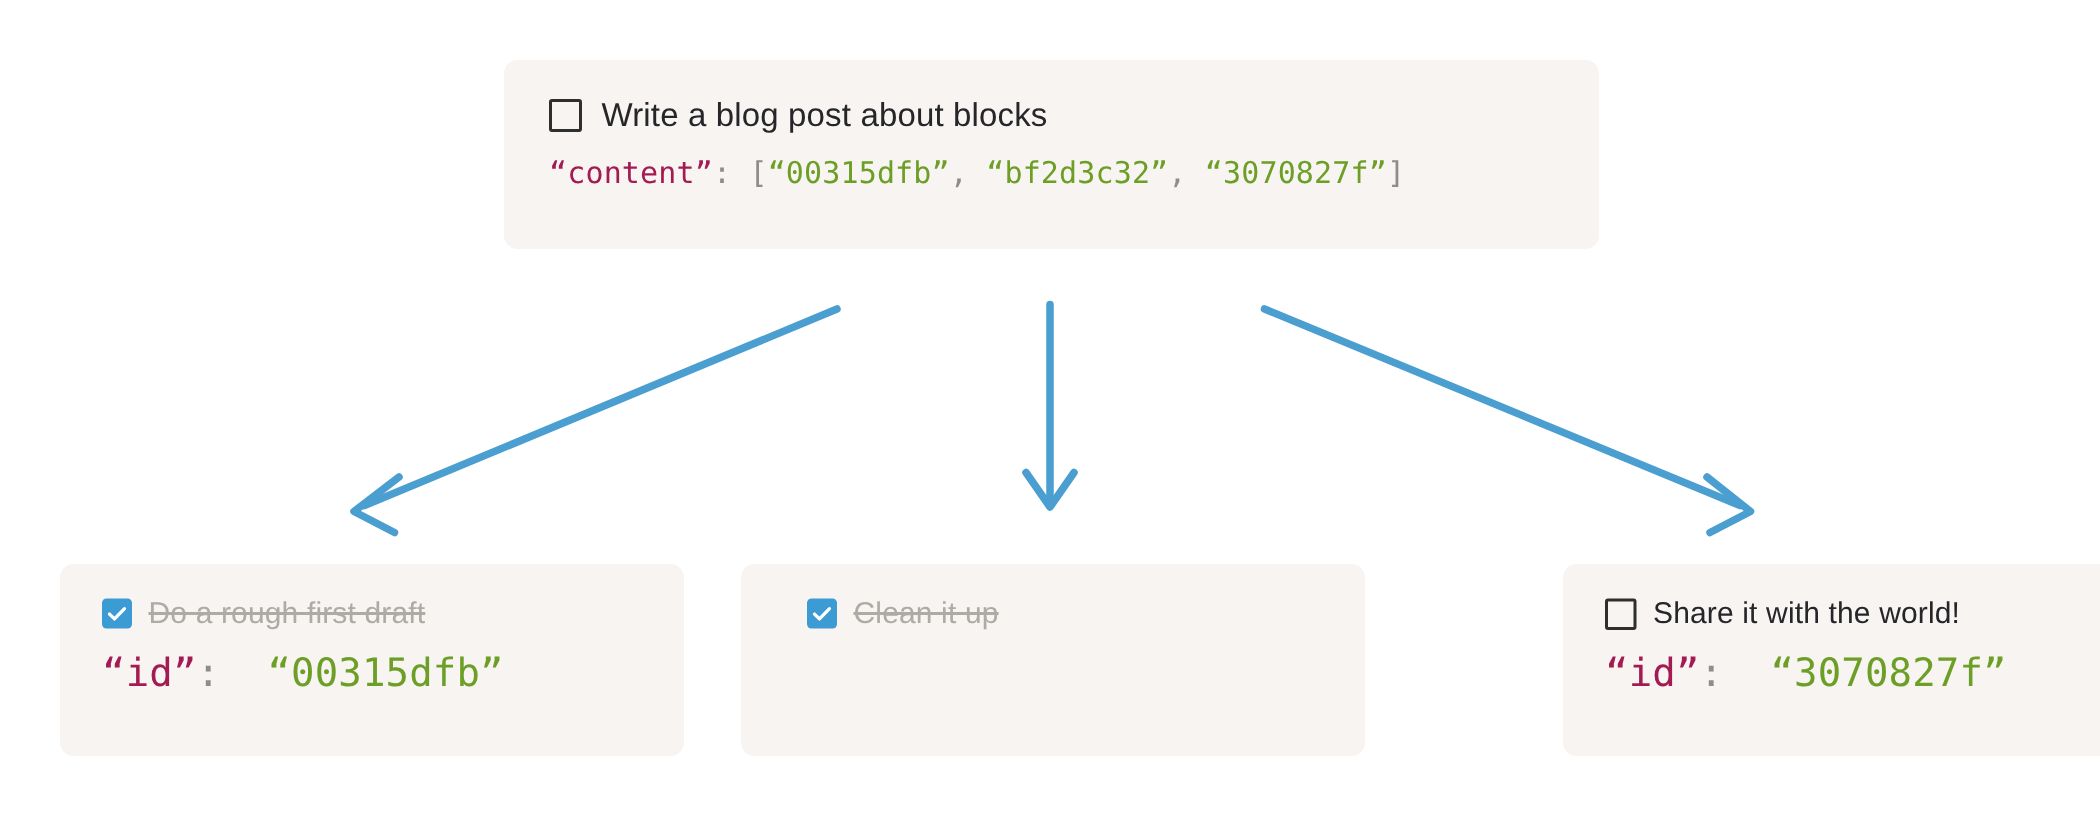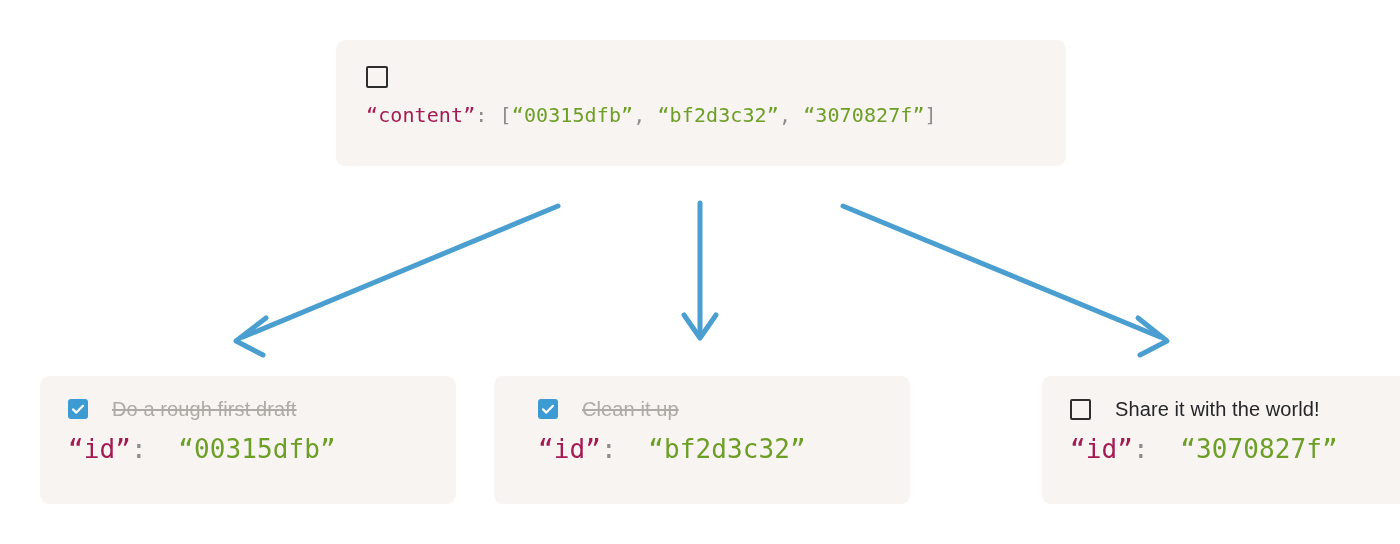"Write a blog post about" span.todo-label { html: none -> <span>Write a blog post about blocks</span> }
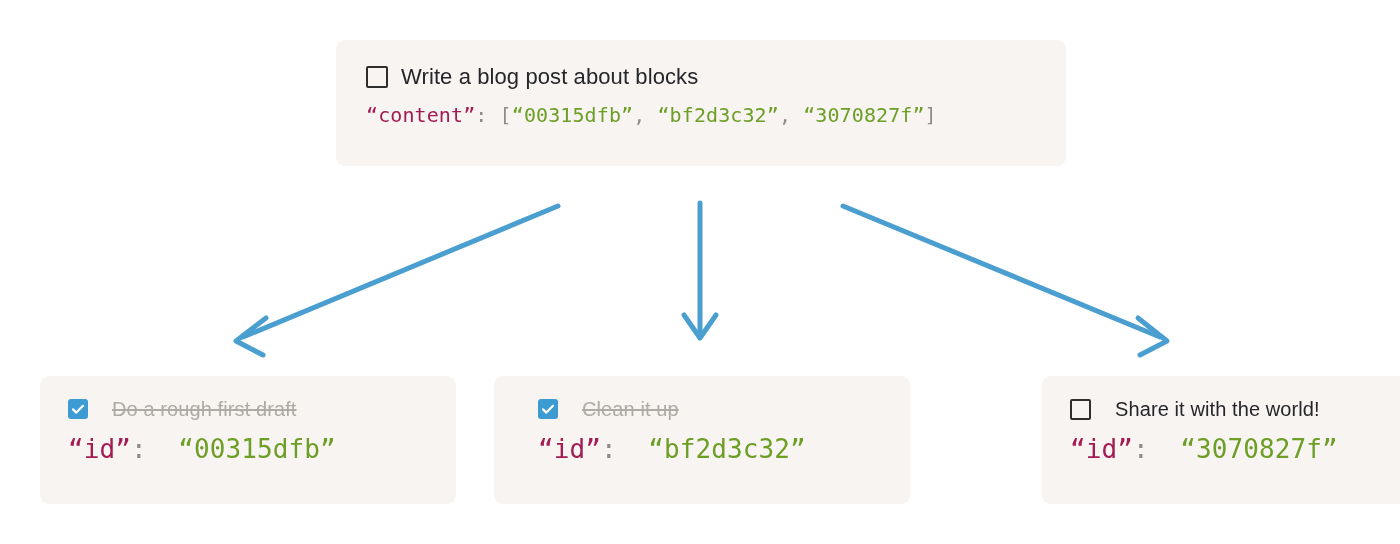"Do a rough first draft" .card-child .todo-row { gap: 24px -> 11px }
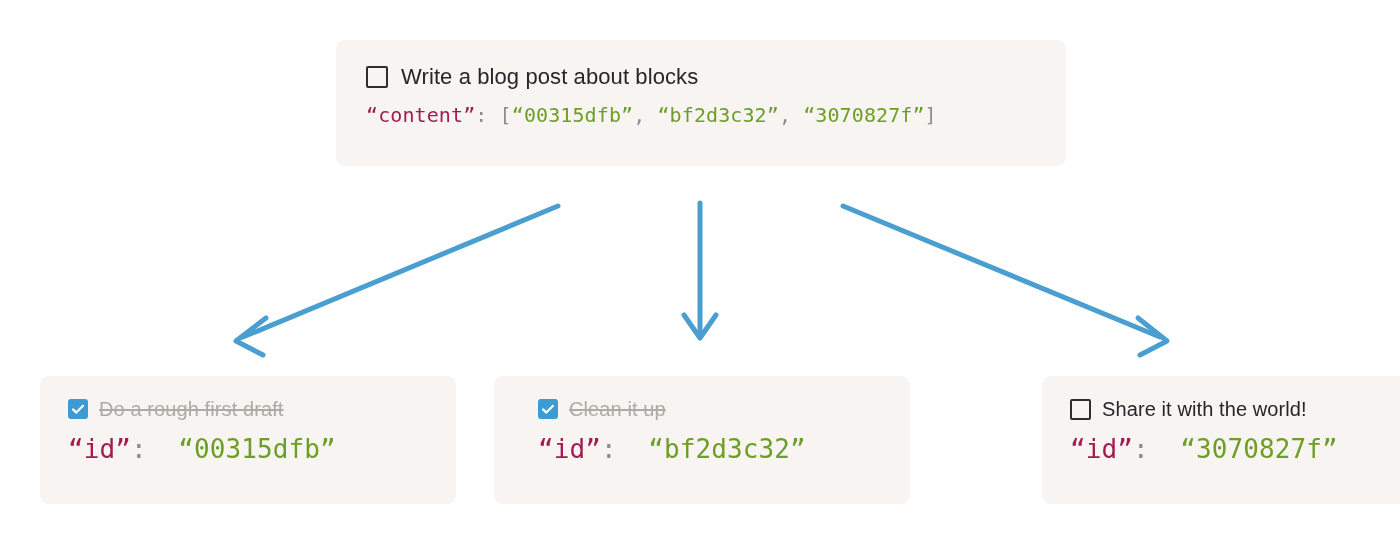"“id”: “bf2d3c32”" div.code-line { html: <div><span>“id”</span><span>:</span><span> </span><span>“bf2d3c32”</span></div> -> none }
